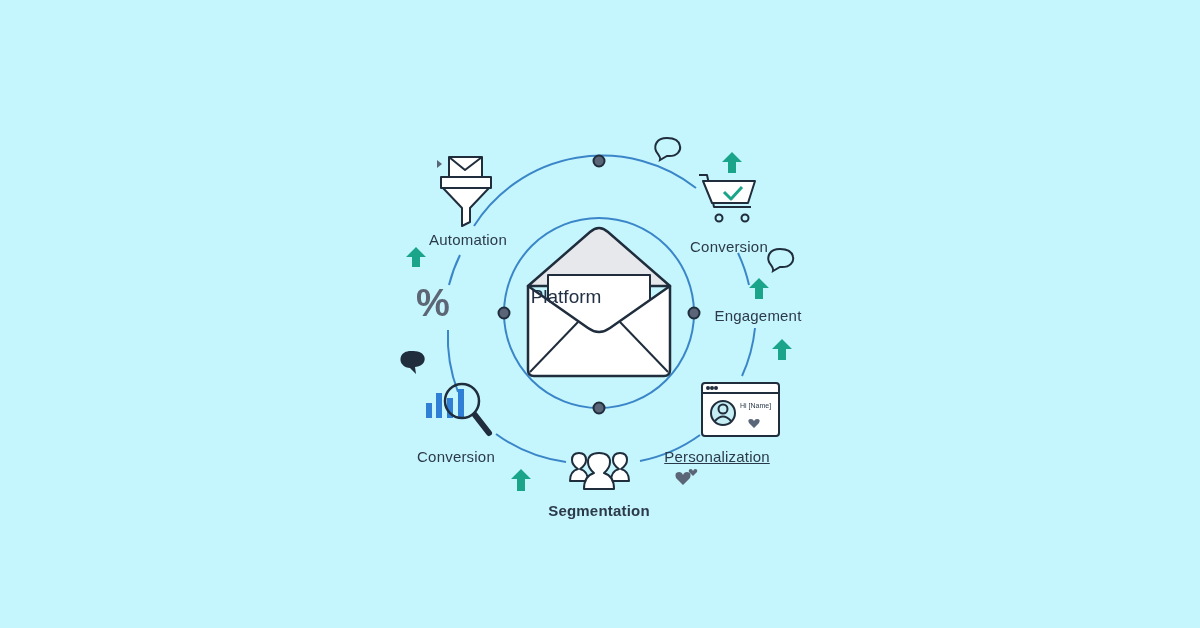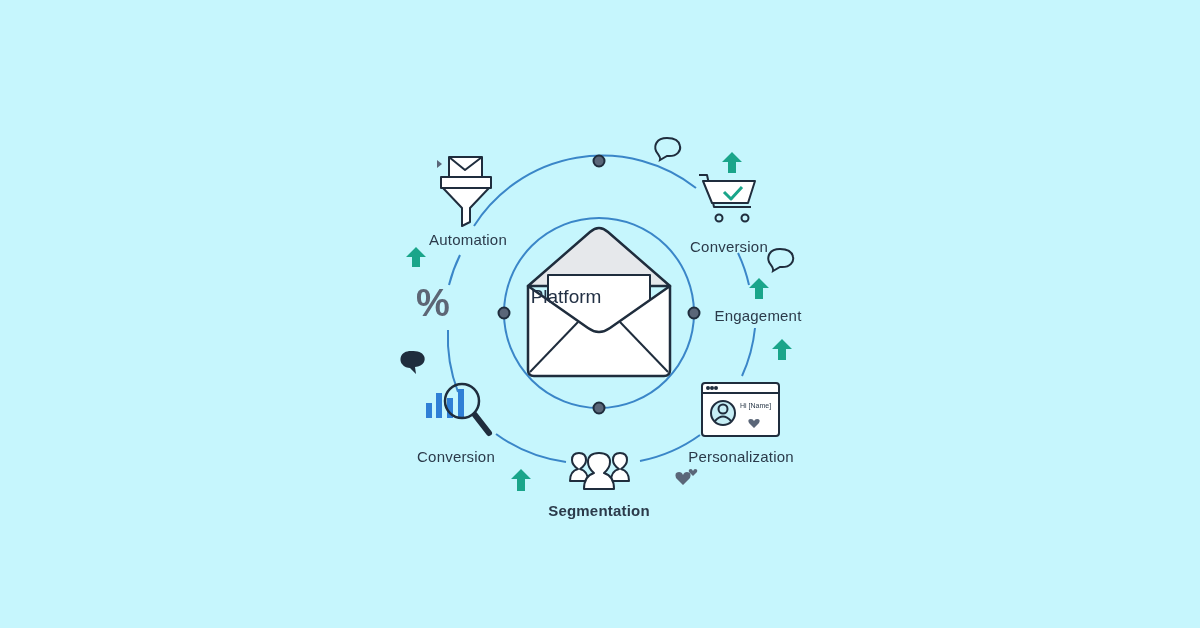"Personalization" div.label { left: 741px -> 717px; text-decoration: none -> underline }
